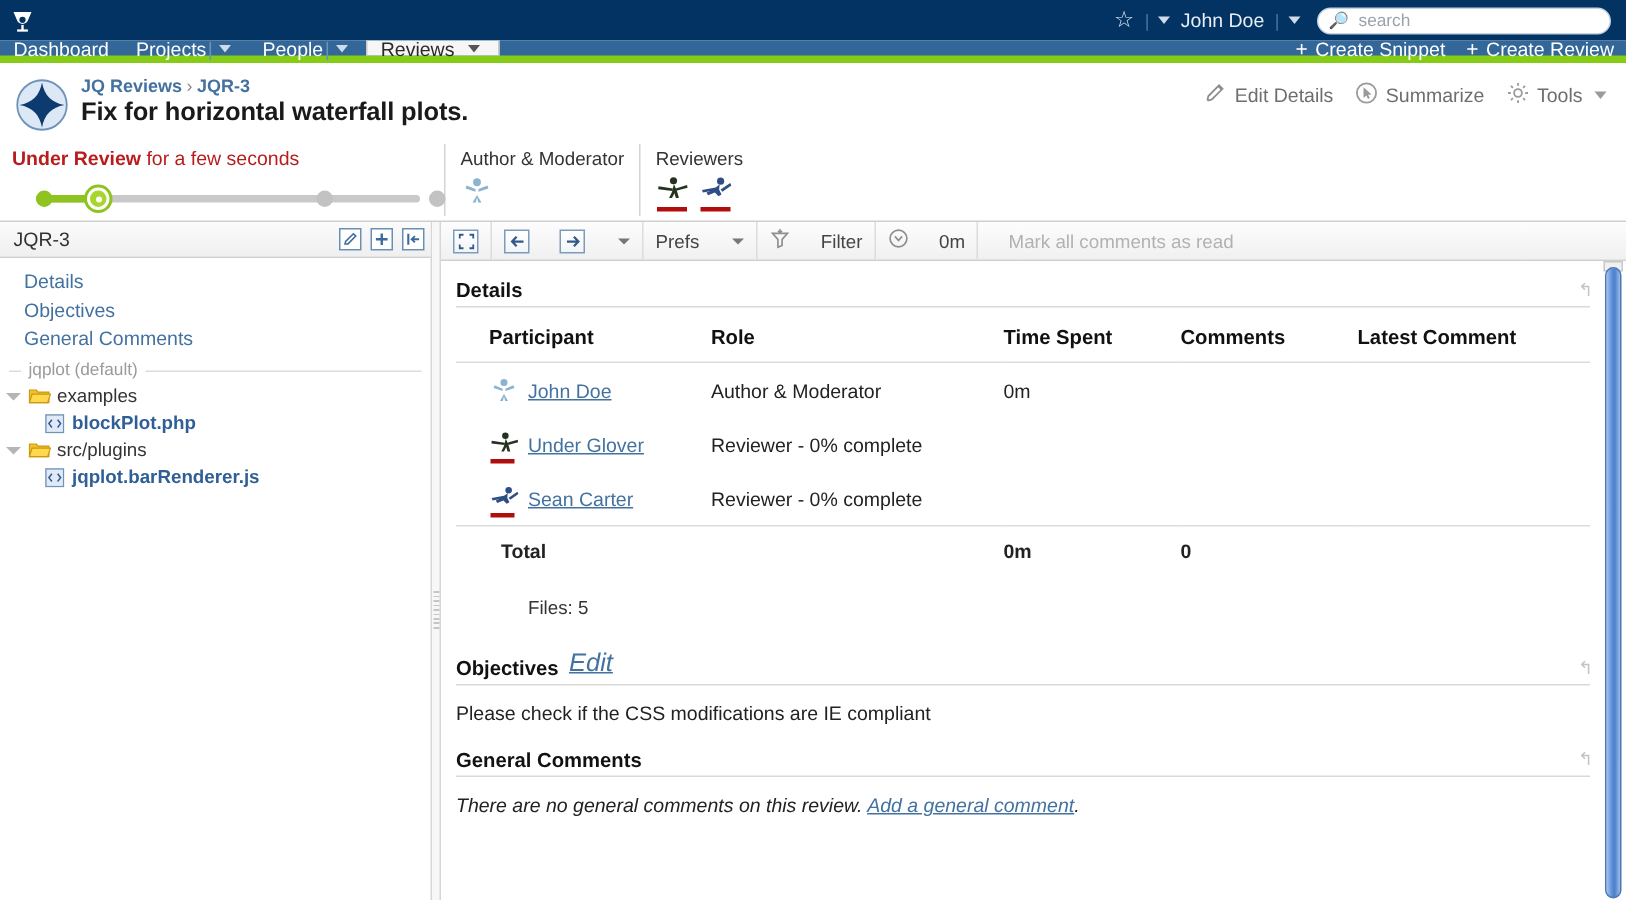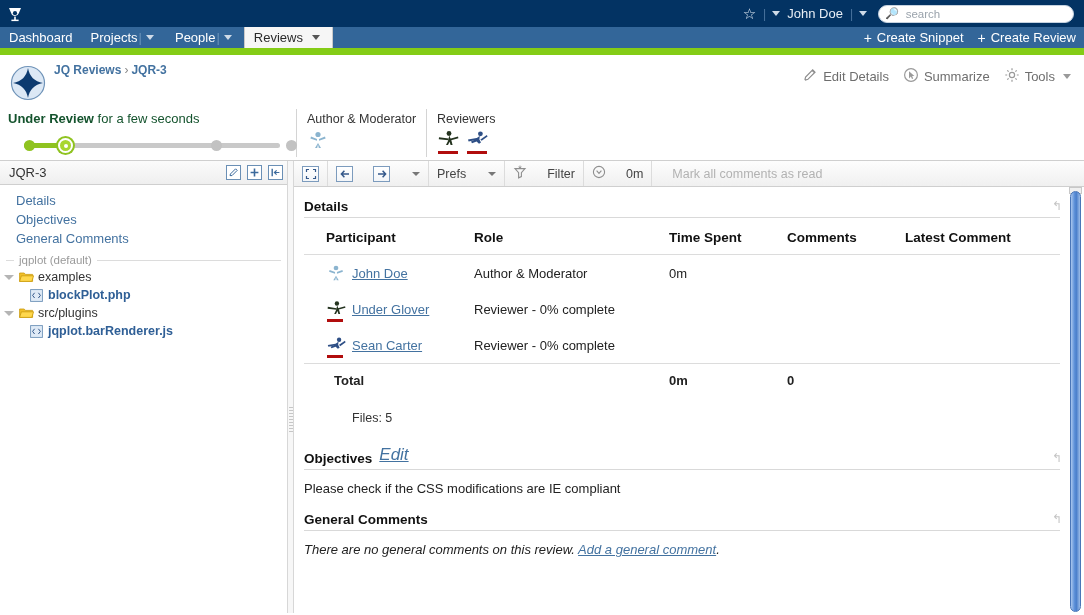"Dashboard" #navbar { border-bottom: 7px solid #84cc16 -> 5px solid #84cc16; height: 28px -> 15px }
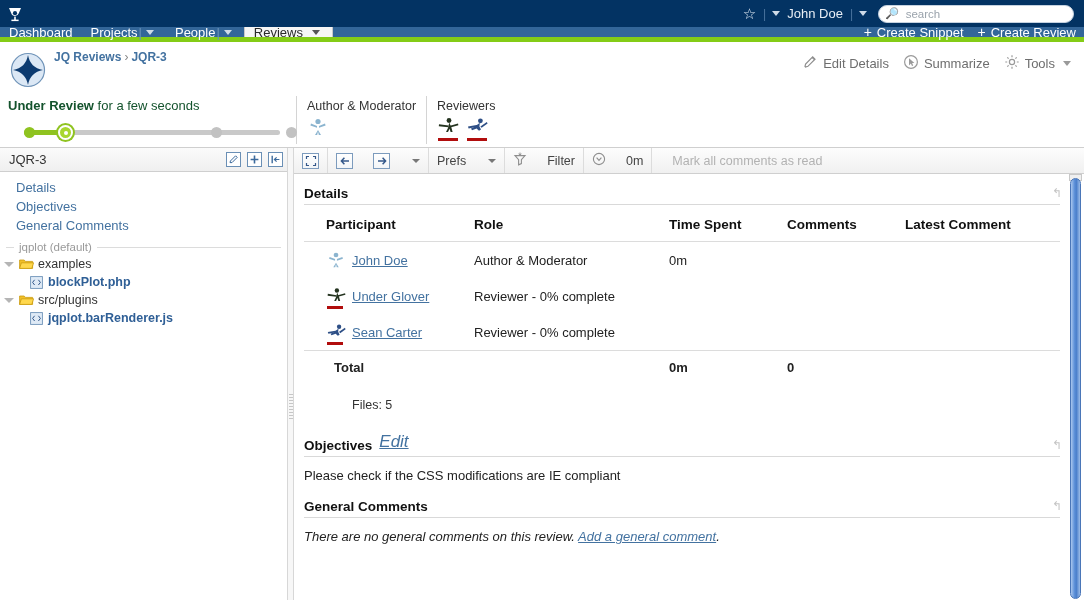"Fix for horizontal waterfall plots." div { html: none -> <div>Fix for horizontal waterfall plots.</div> }
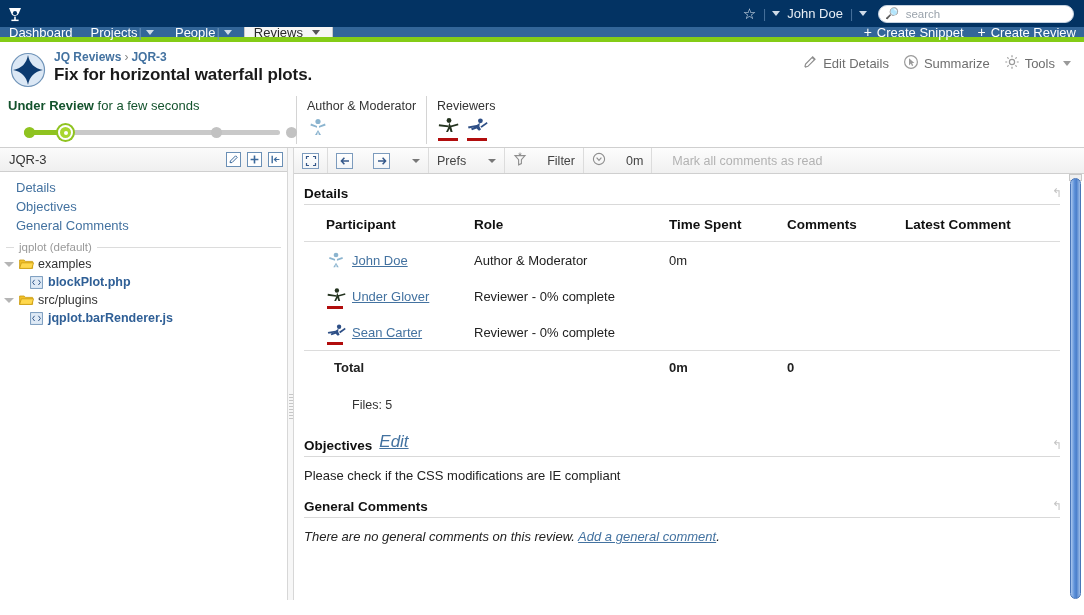"Under Review for a few" #status-text { color: #14532d -> #b91c1c }
